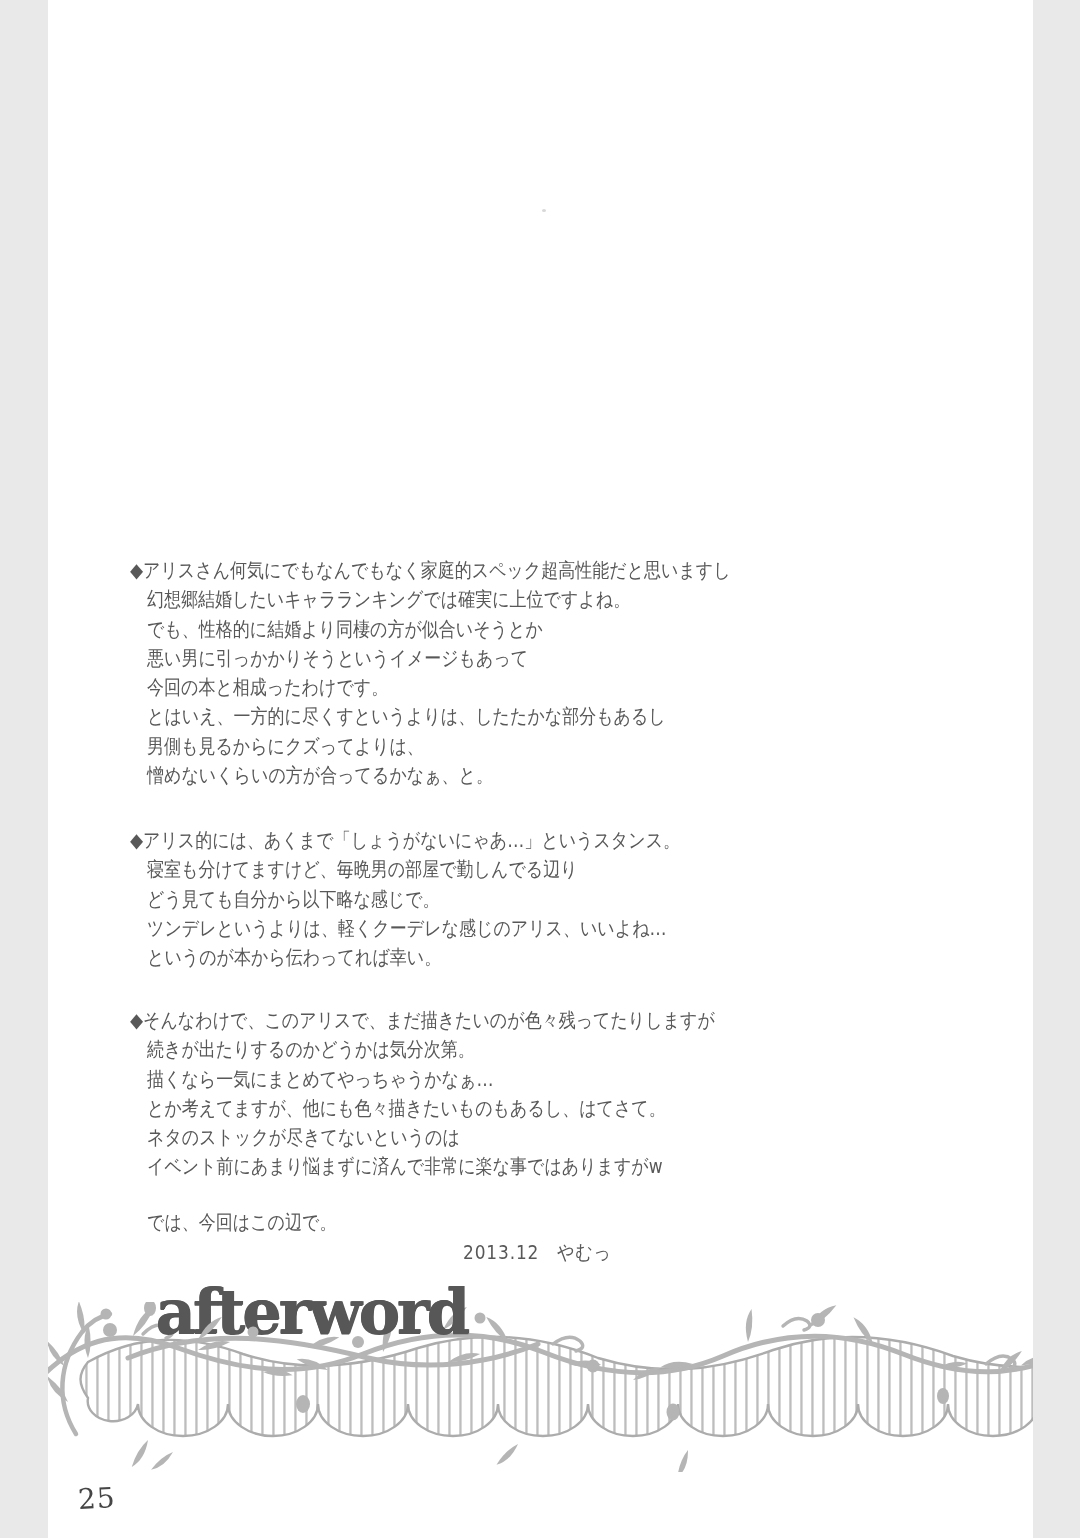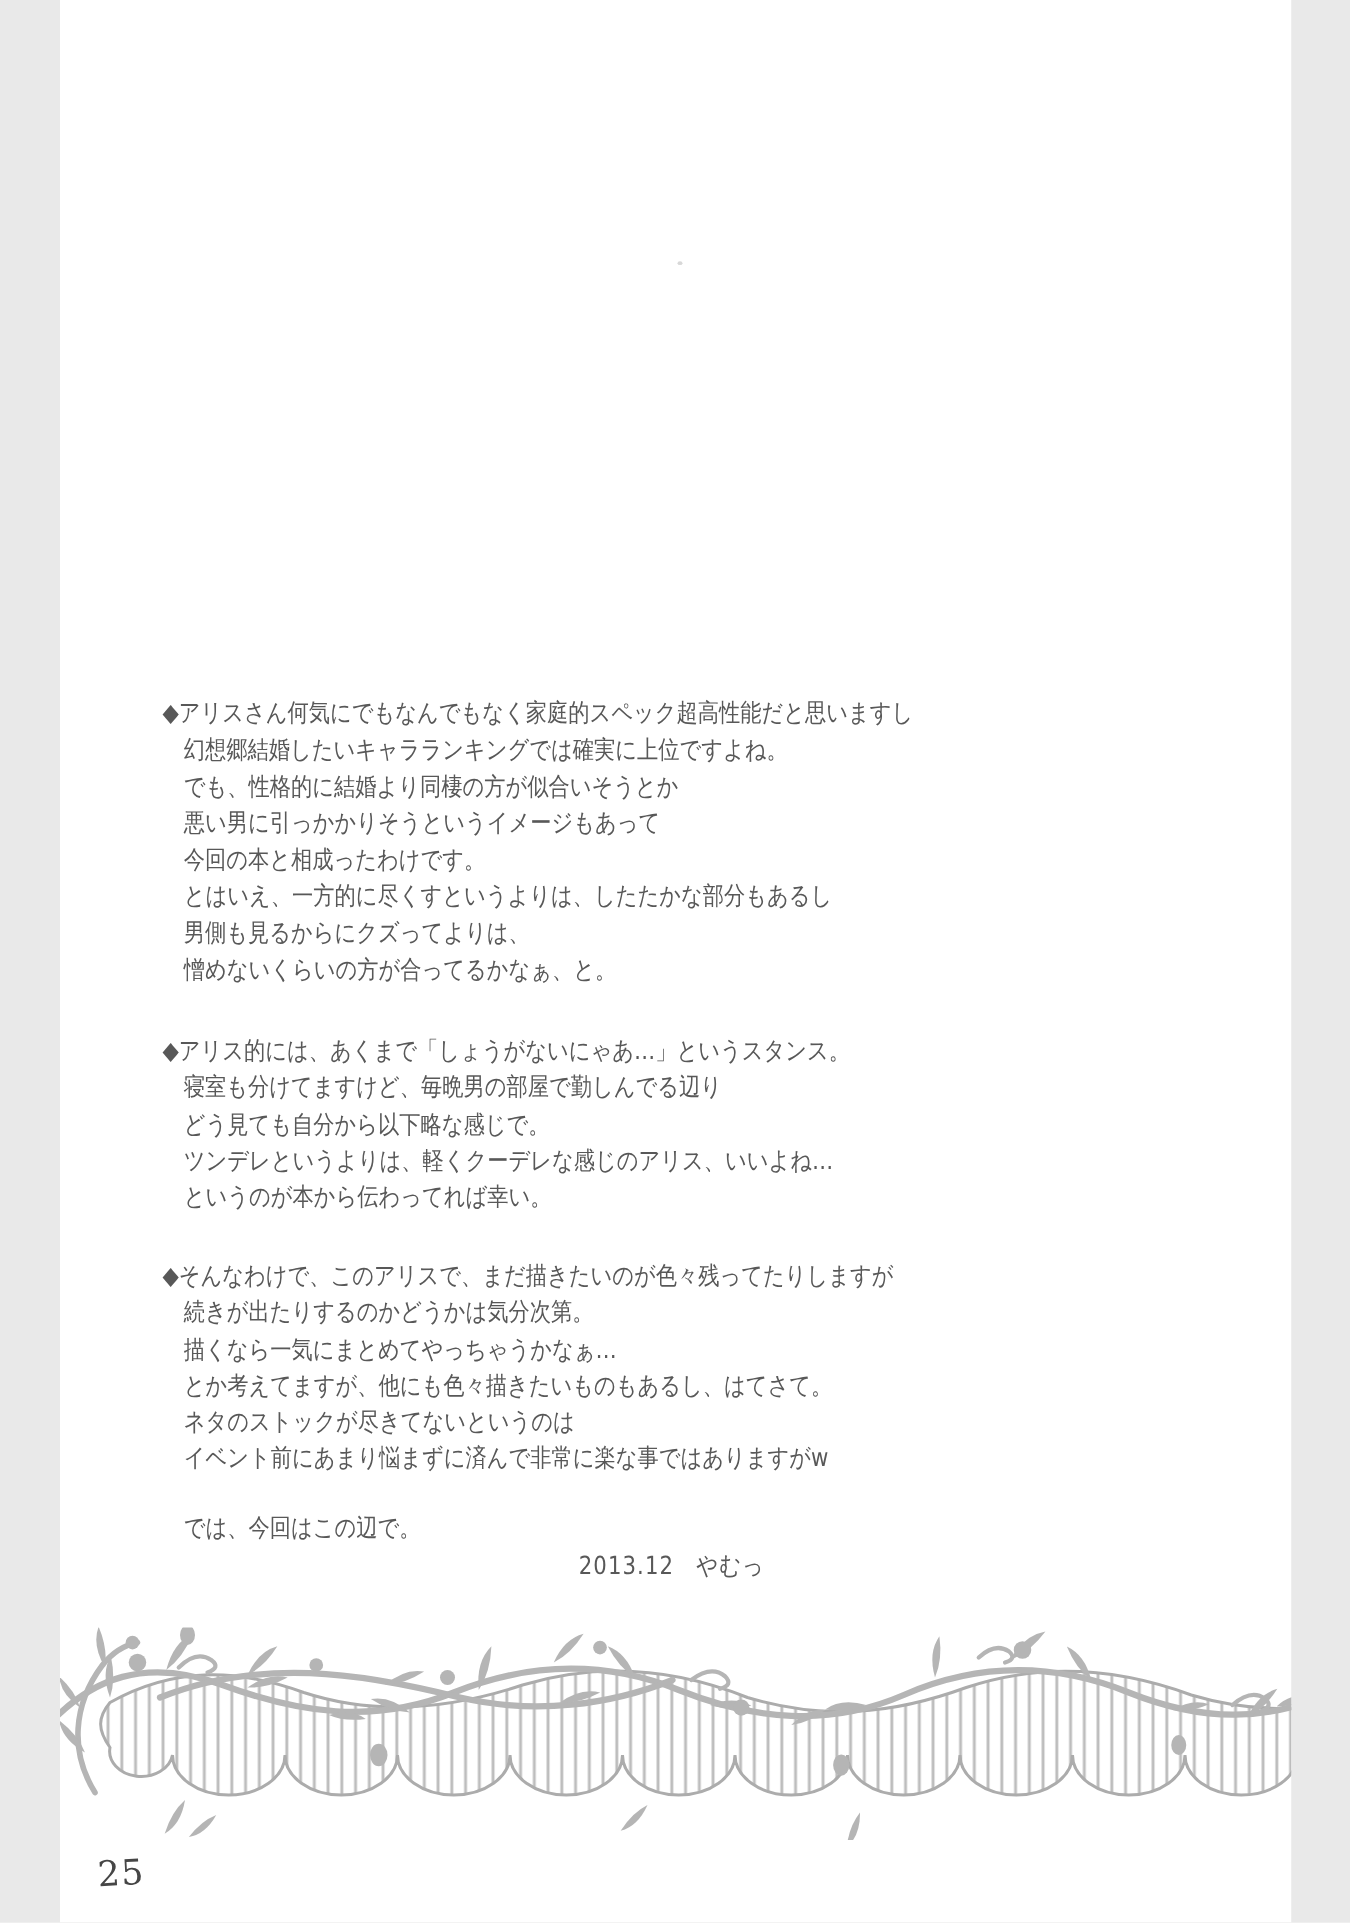"afterword" div.afterword-title { html: none -> <div>afterword</div> }
